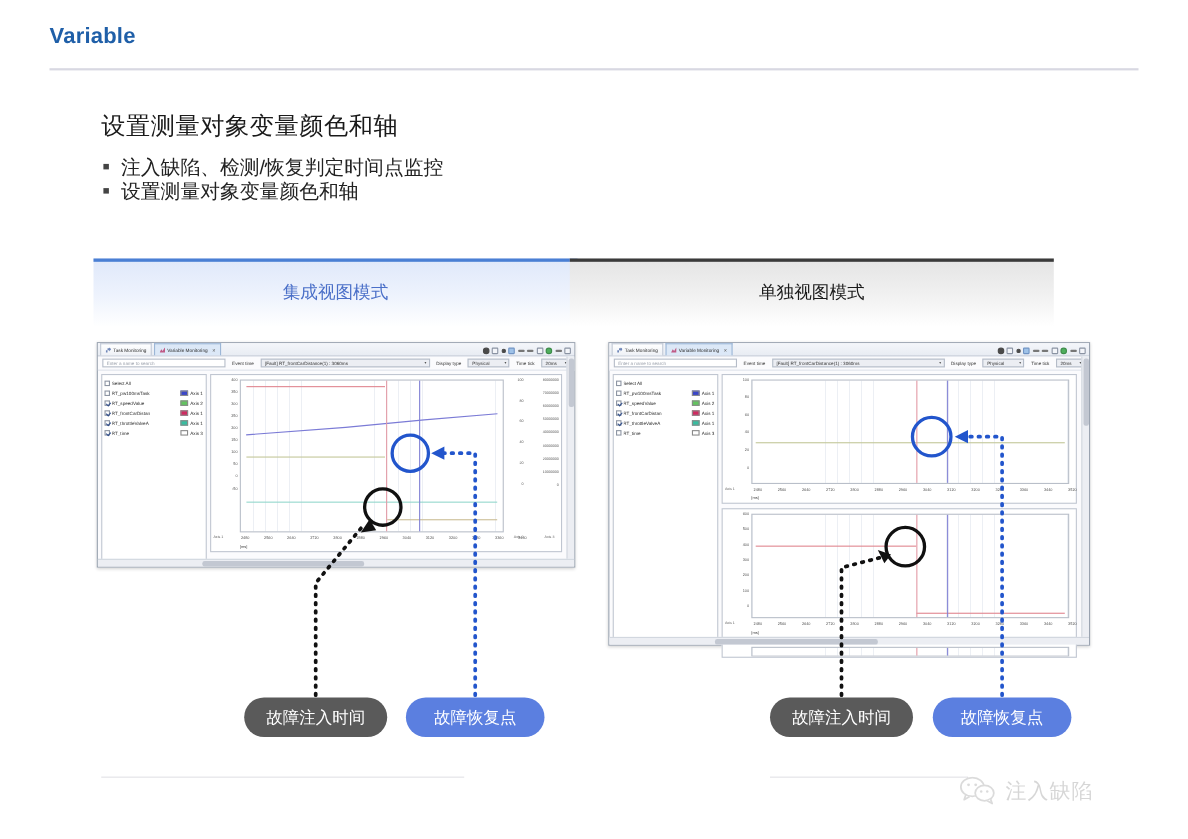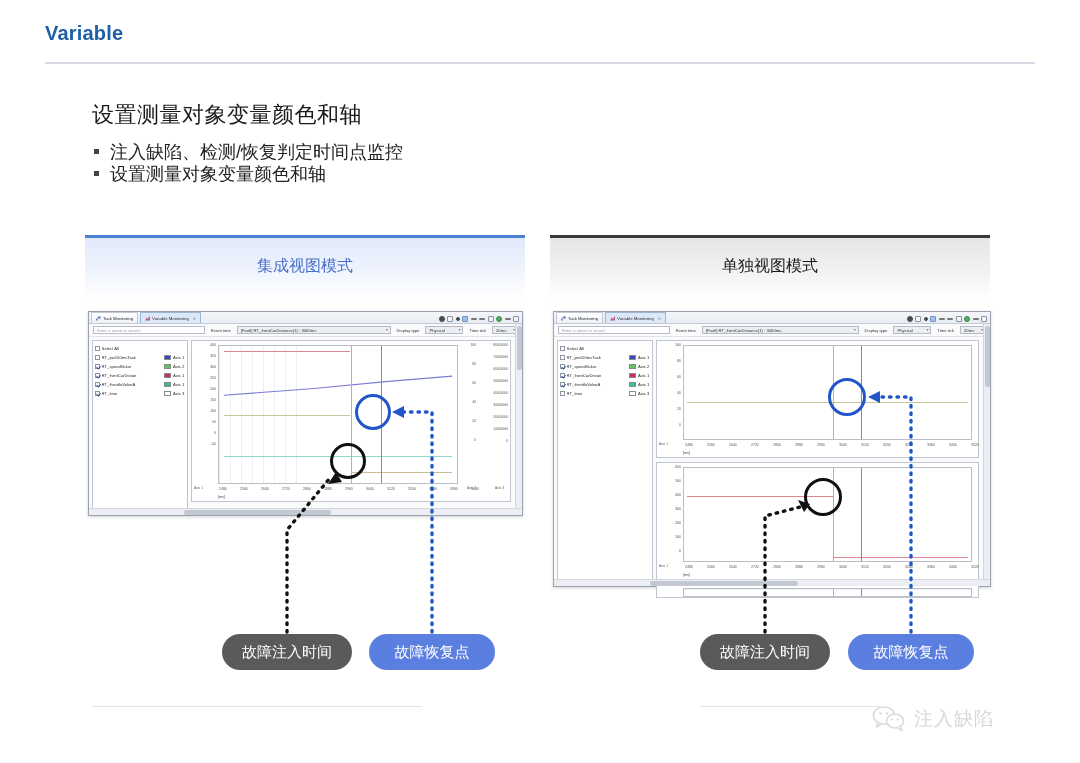"单独视图模式" .panel.right { left: 550px -> 518px }
